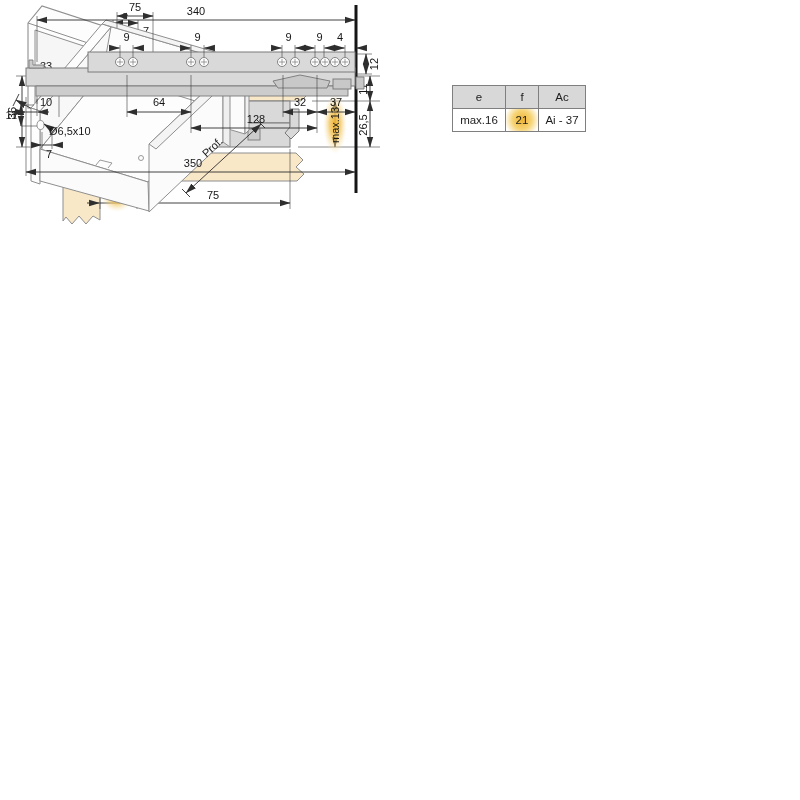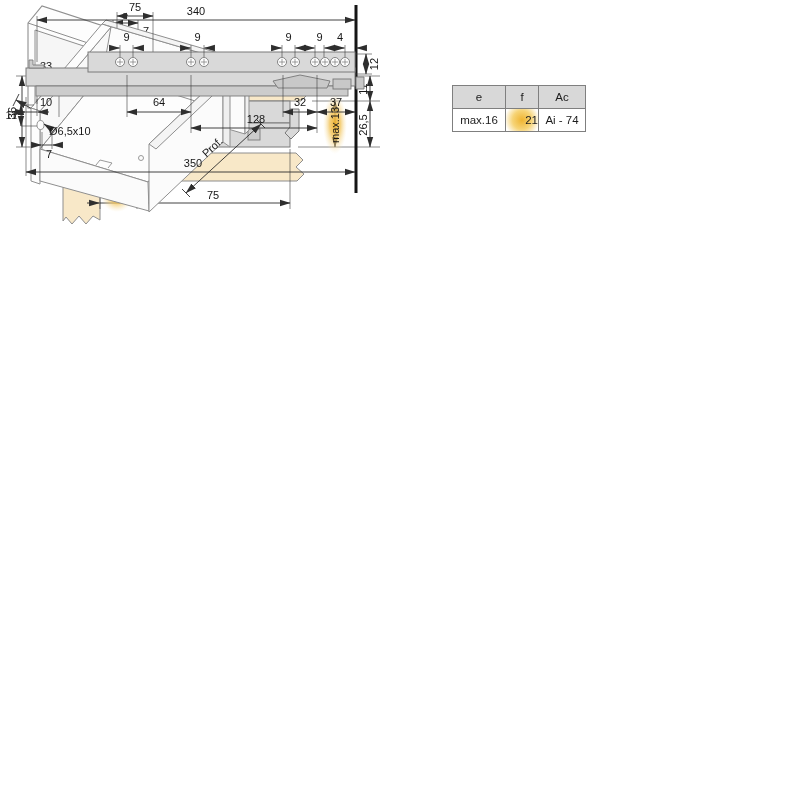"21" #spec-table .hl { text-align: right -> none }
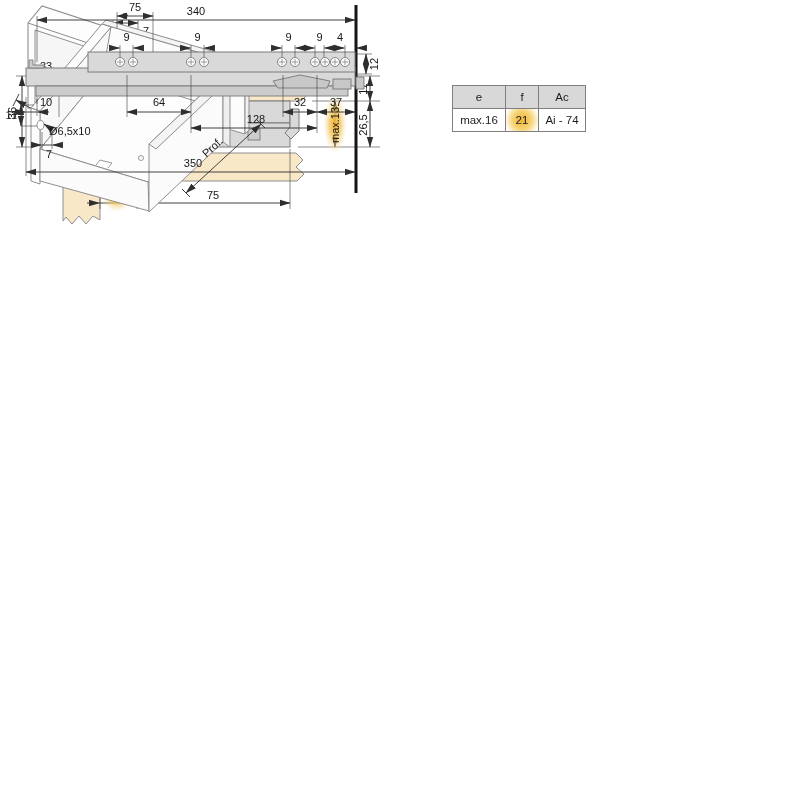"Ai - 74" div.cell { text: 74 -> 37 }
